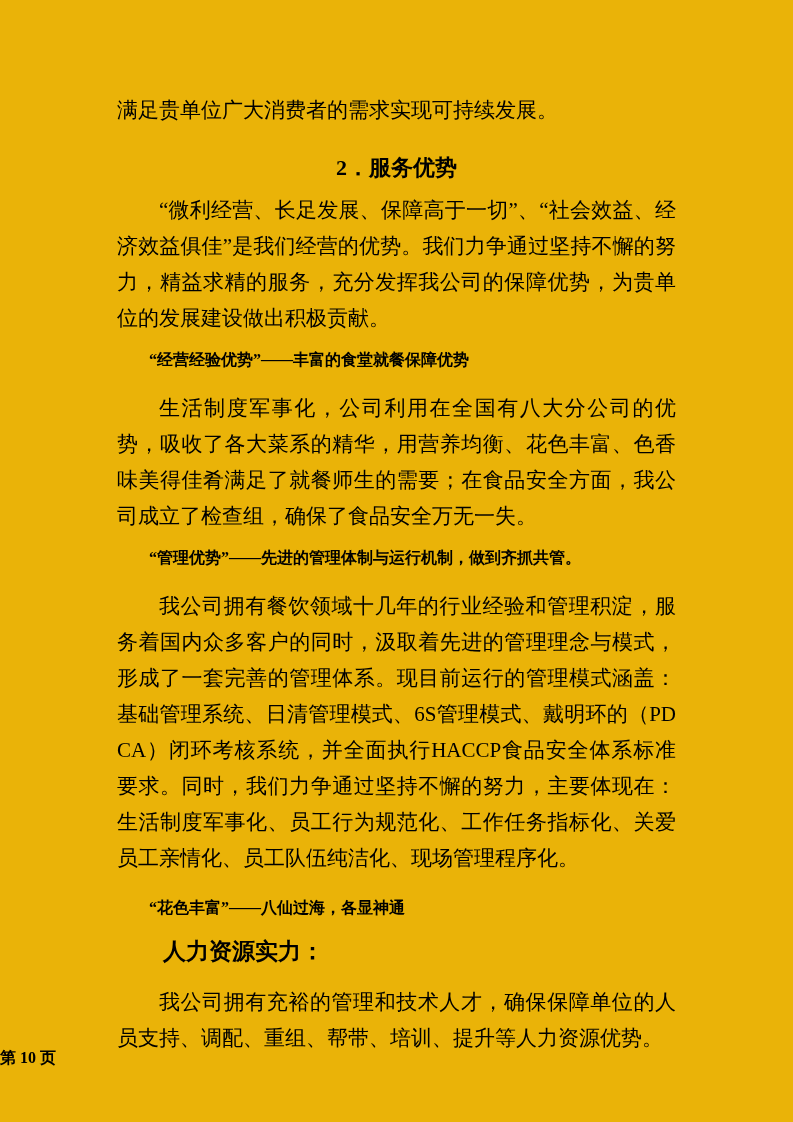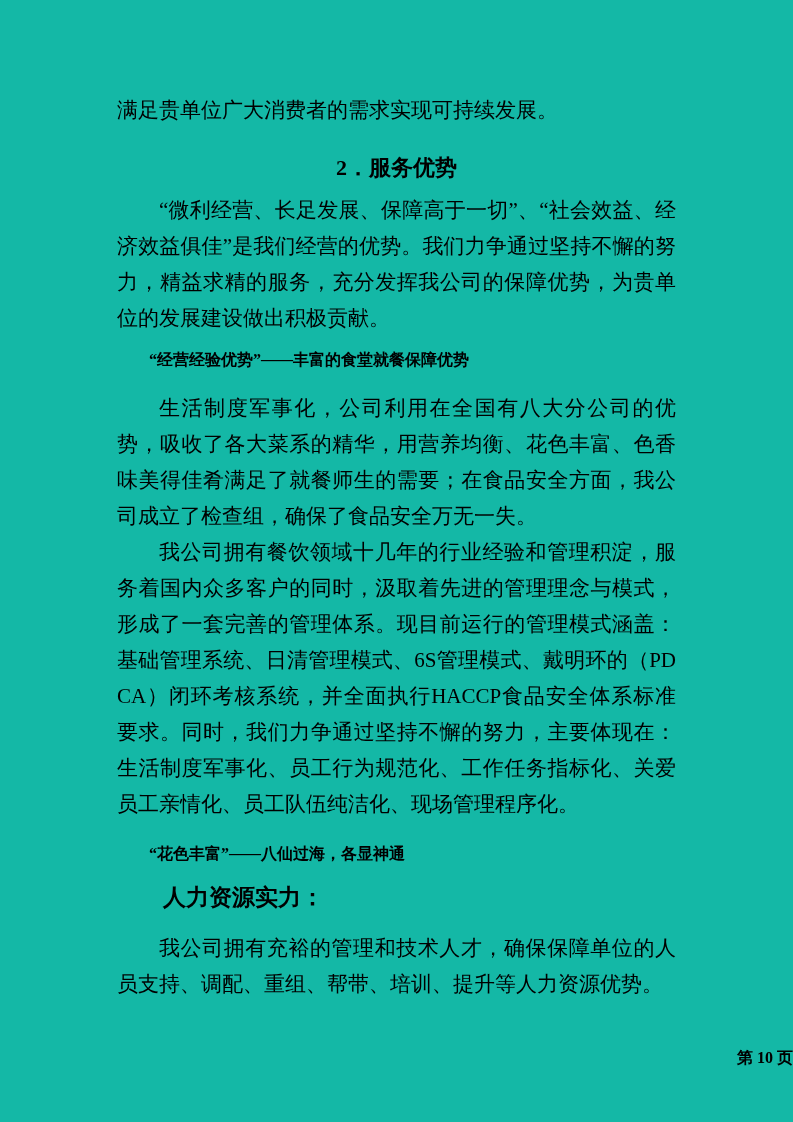"满足贵单位广大消费者的需求实现可持续发展。" .page { background: #14b8a6 -> #eab308 }
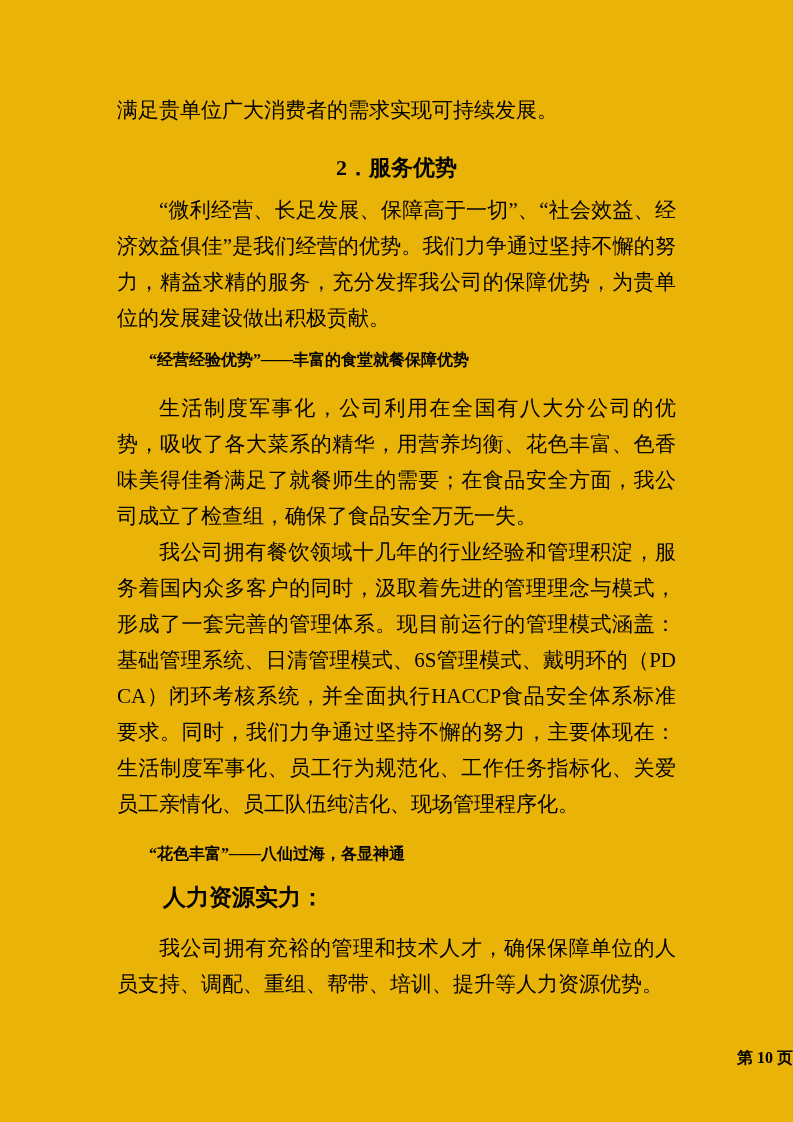"“管理优势”——先进的管理体制与运行机制，做到齐抓共管。" div.section-heading { html: none -> <div>“管理优势”——先进的管理体制与运行机制，做到齐抓共管。</div> }
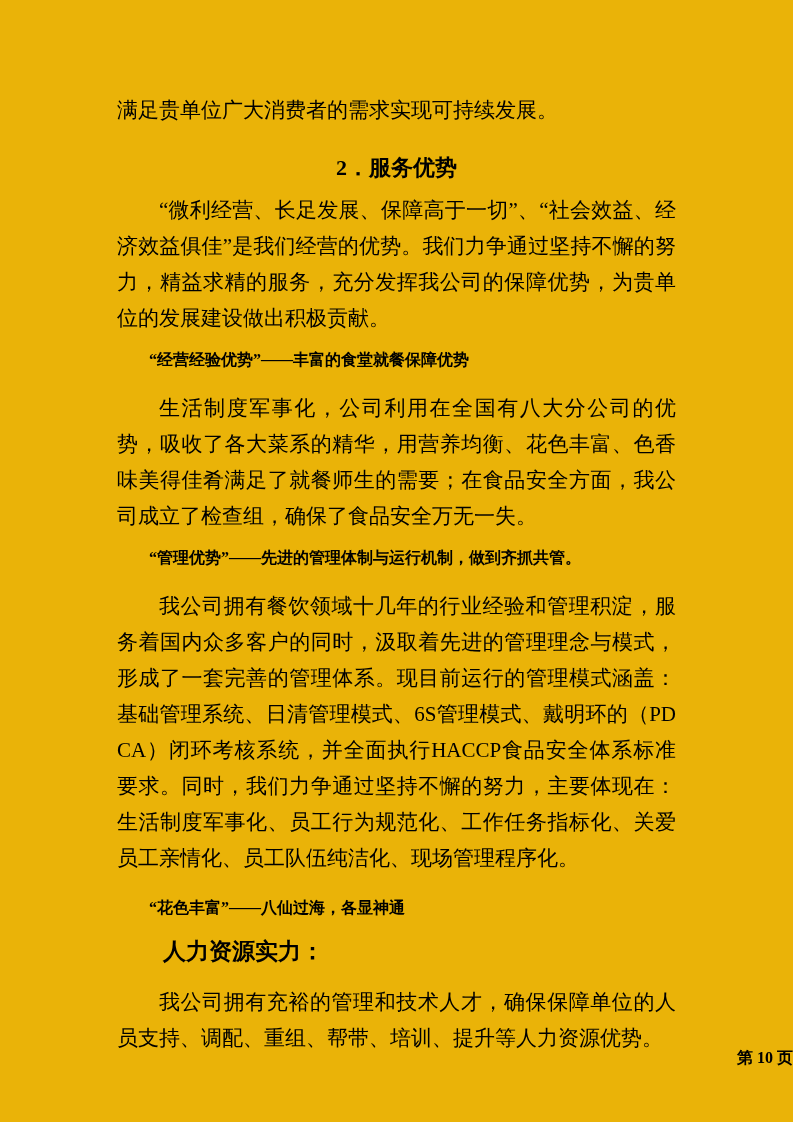"第 10 页" .page-footer { text-align: right -> left }
